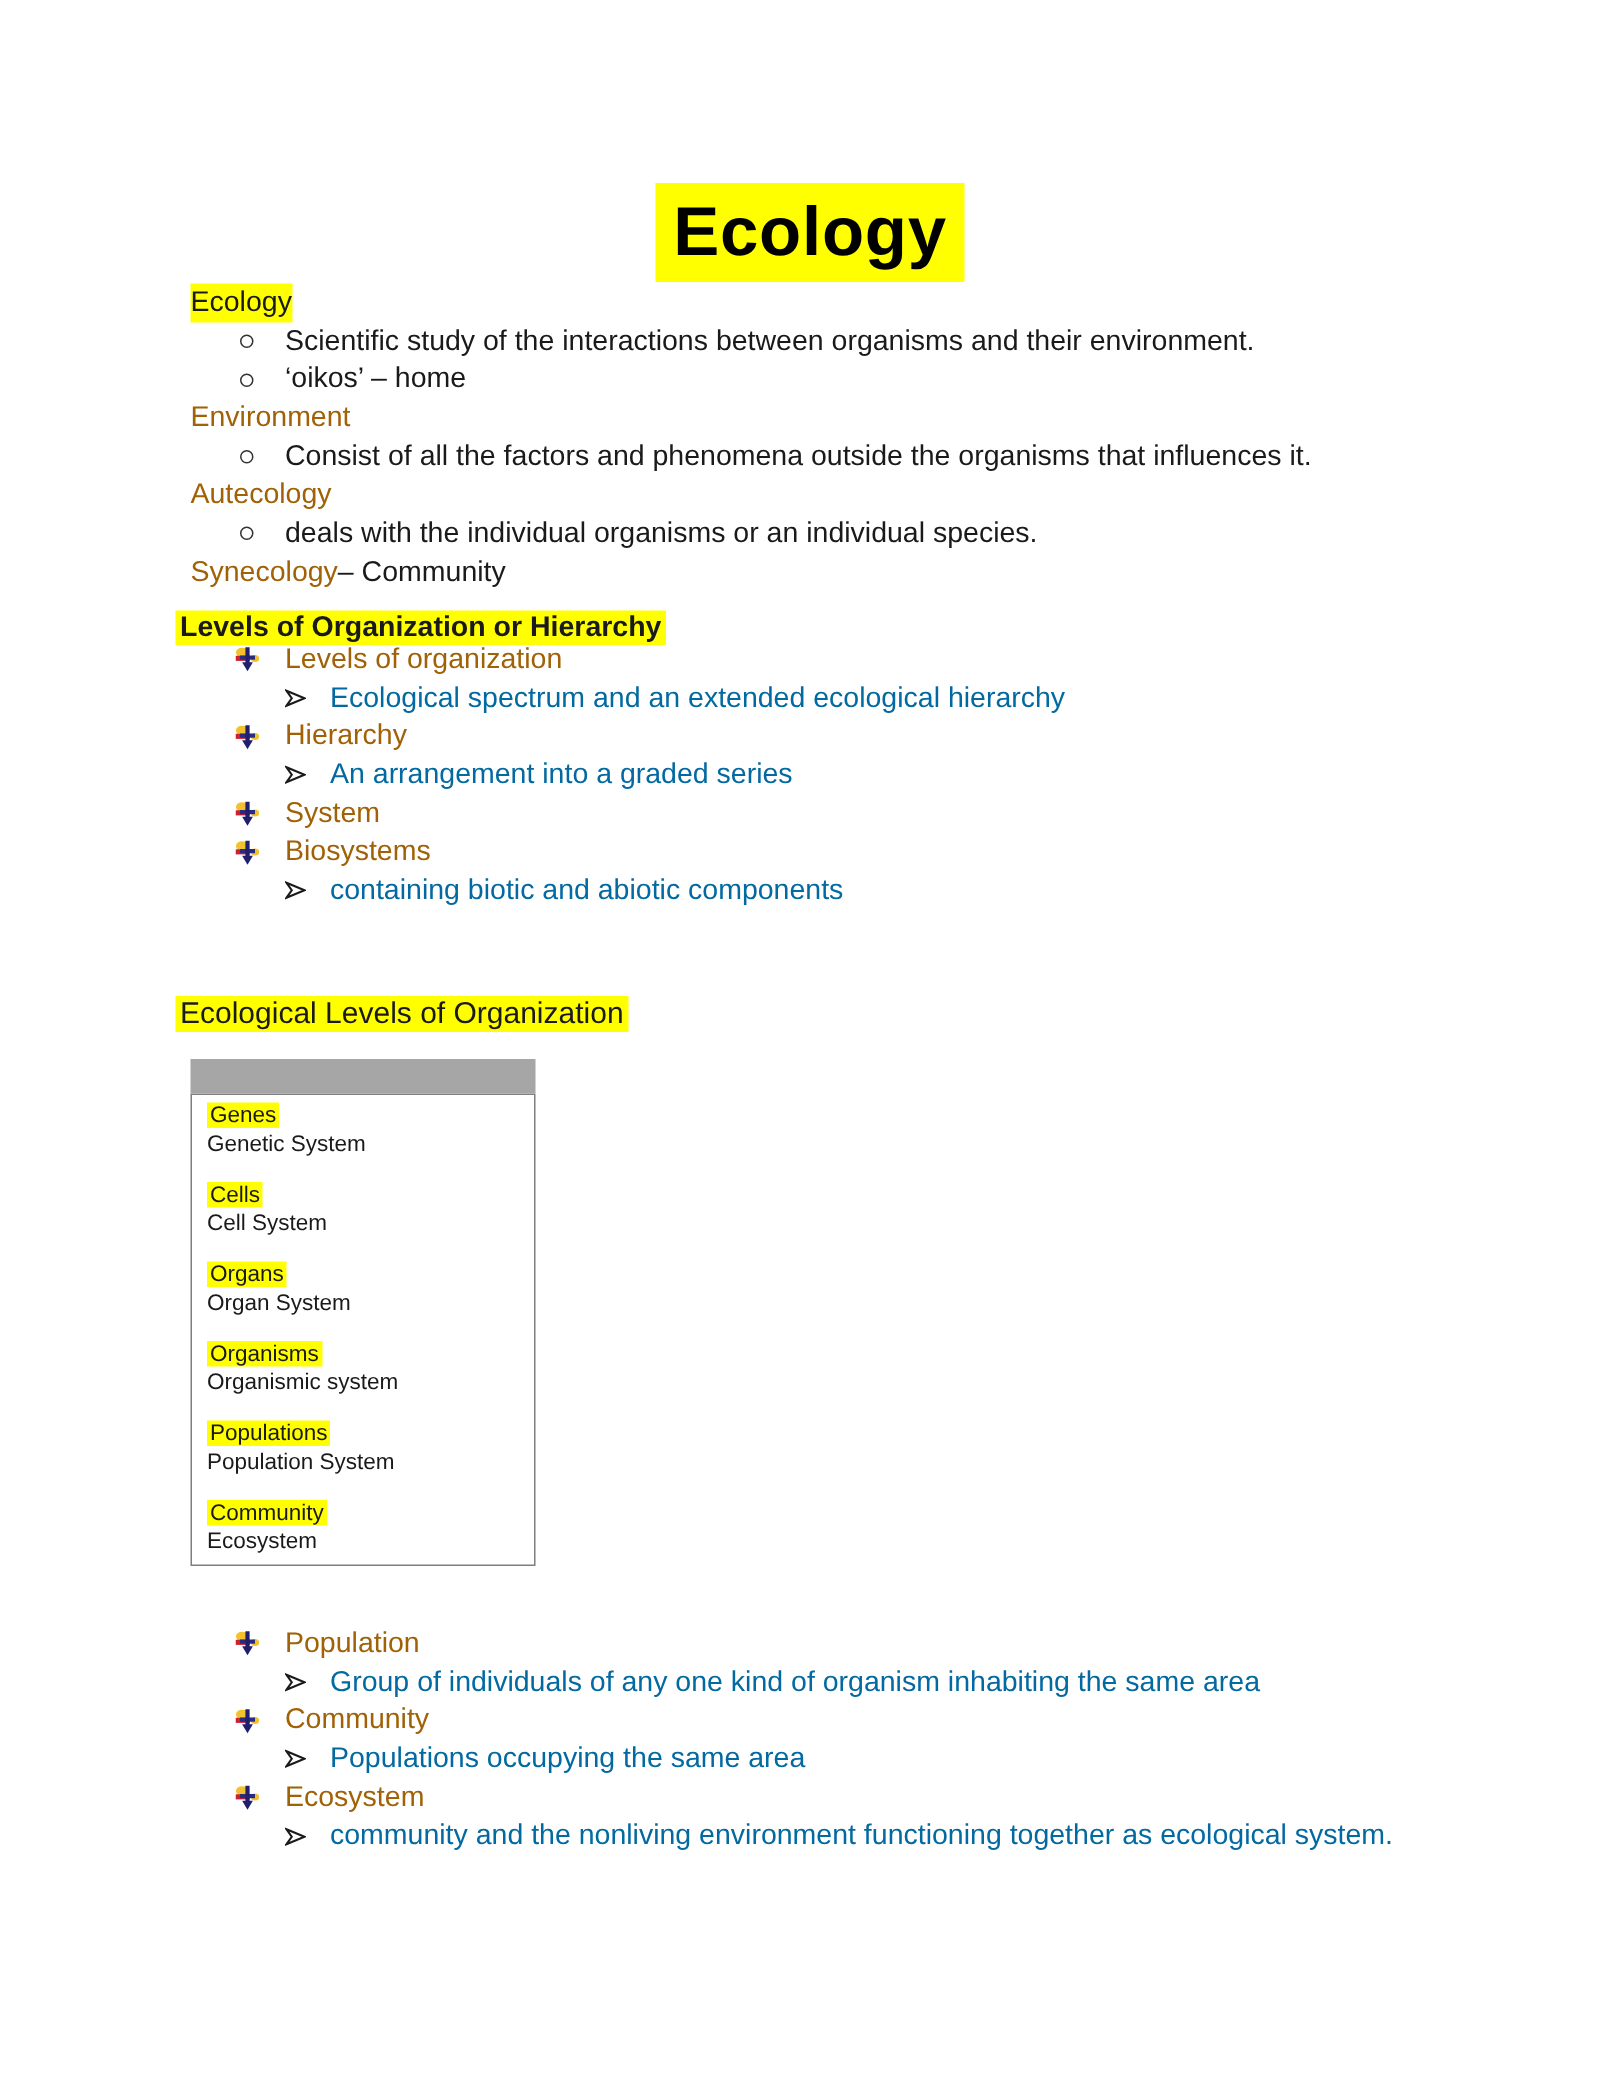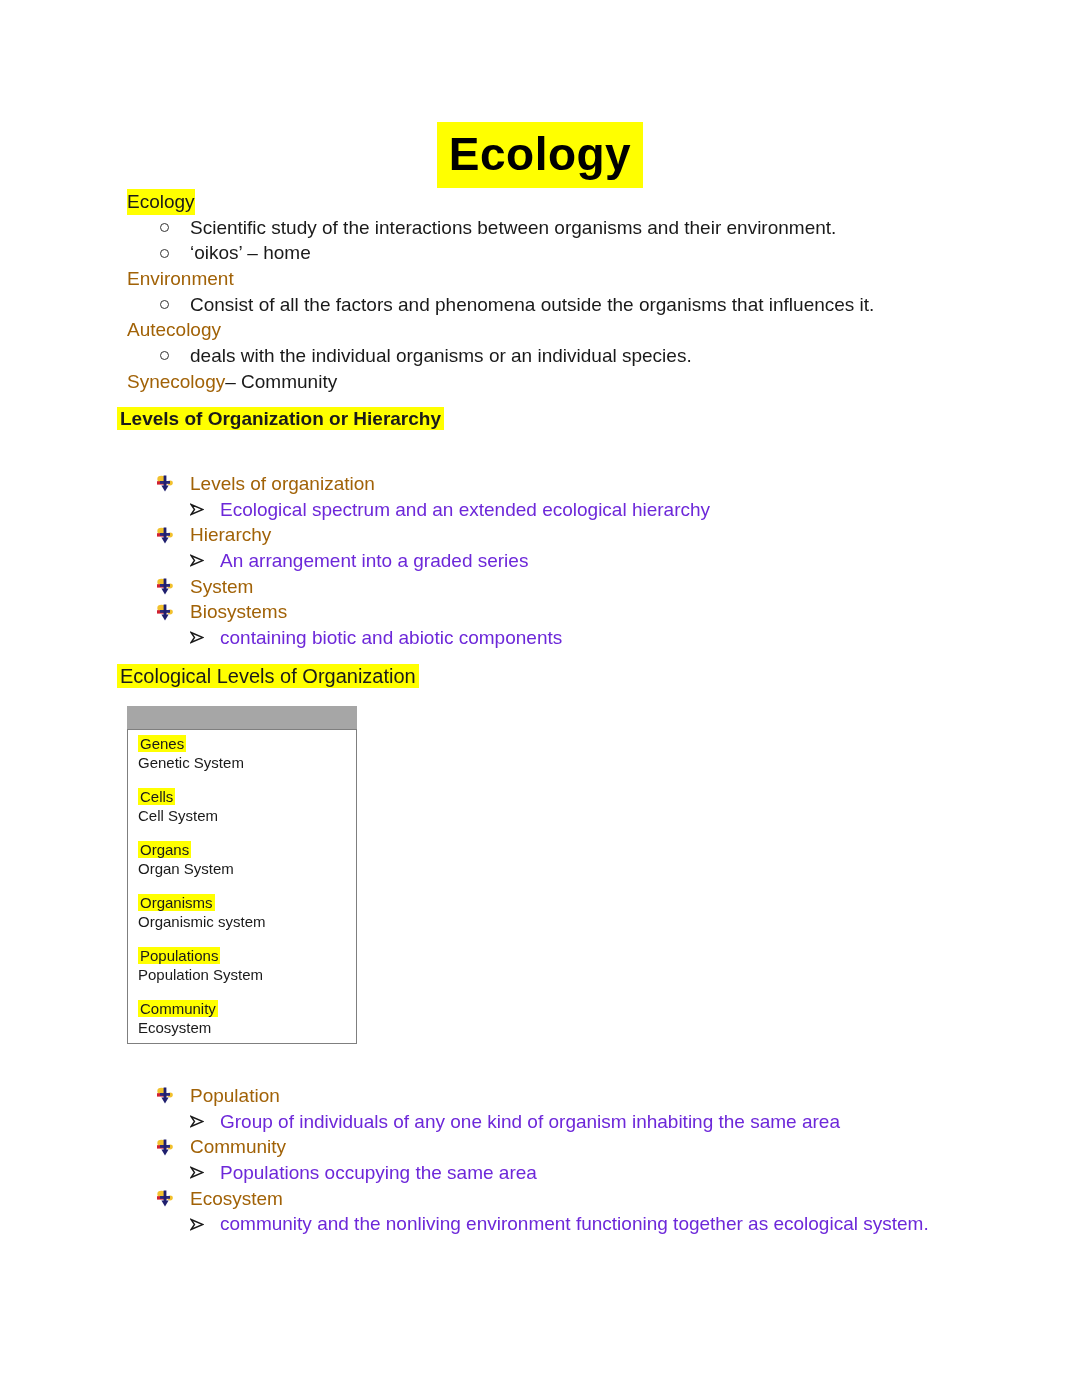"Levels of organization" div.blist { top: 471px -> 427px }
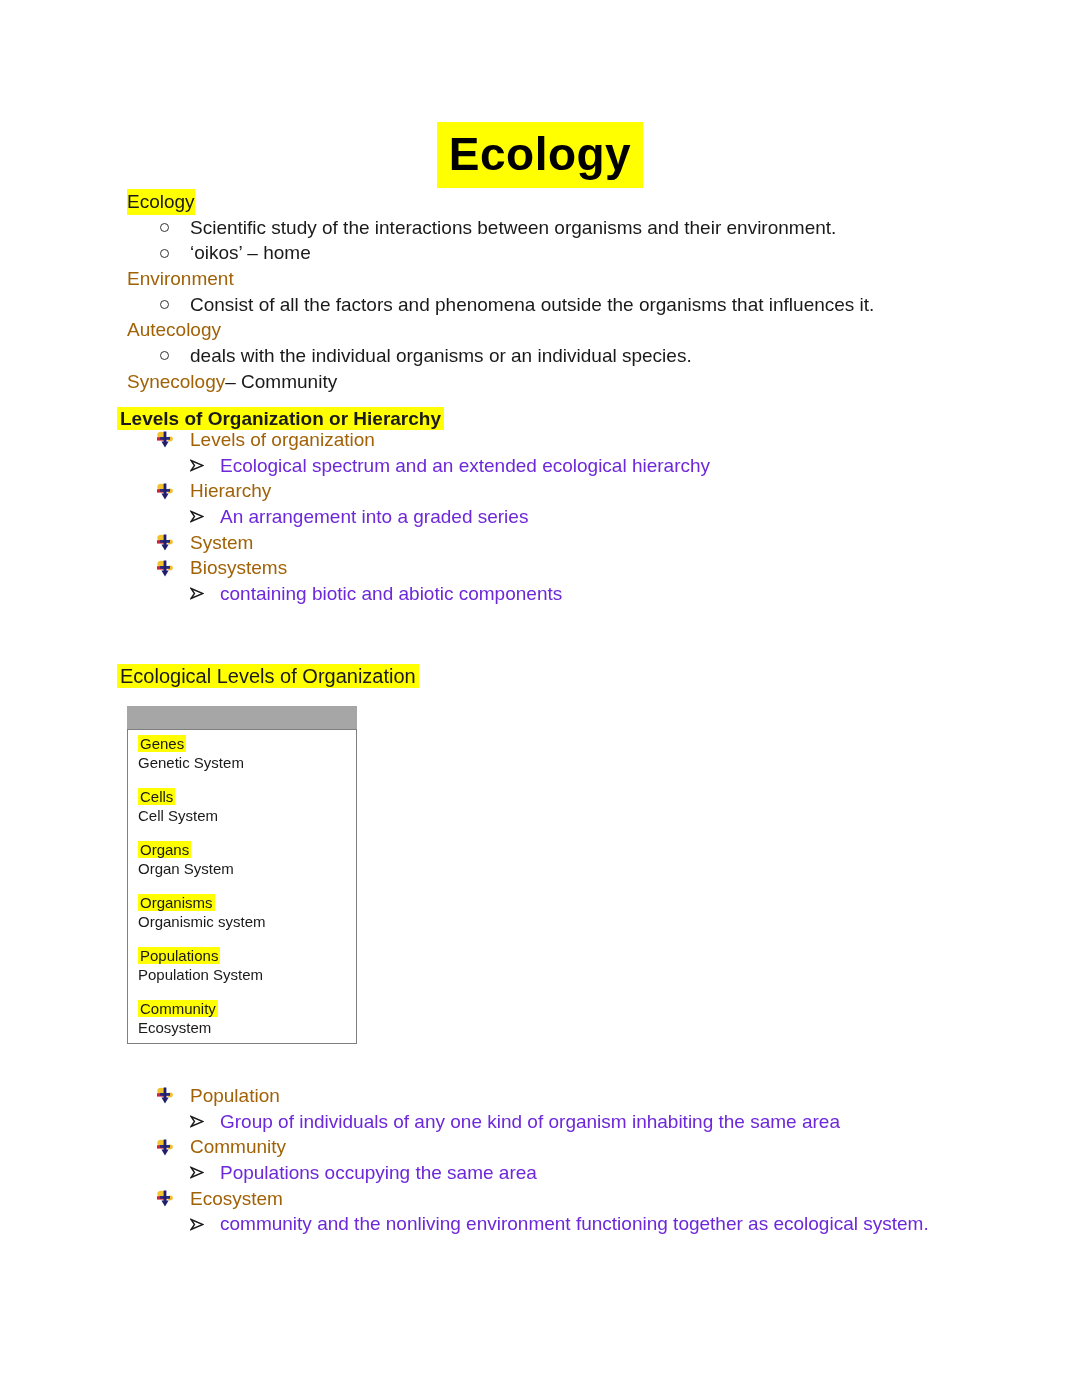"Ecological spectrum and an extended" .def { color: #6d28d9 -> #0369a1 }
